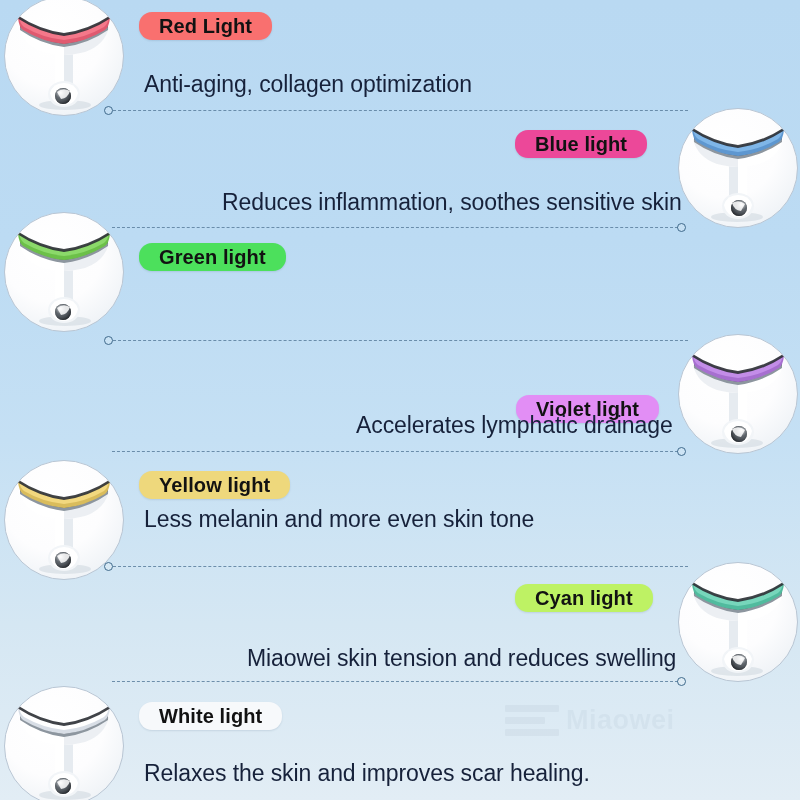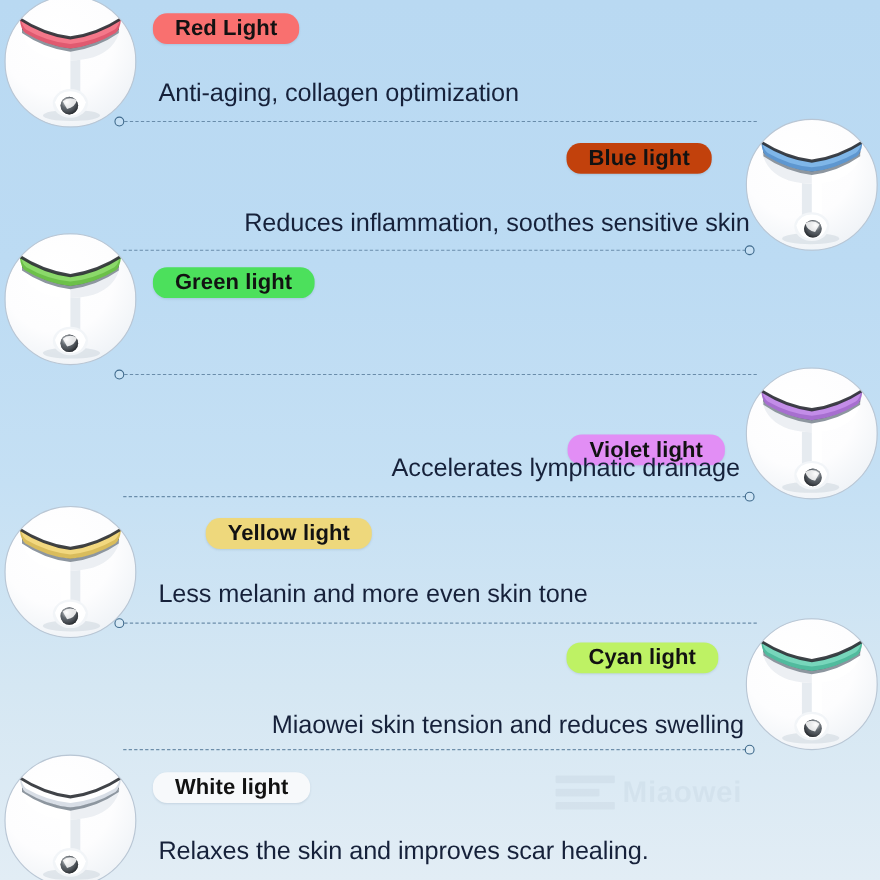"Blue light" div.pill { background: #c2410c -> #ec4899 }
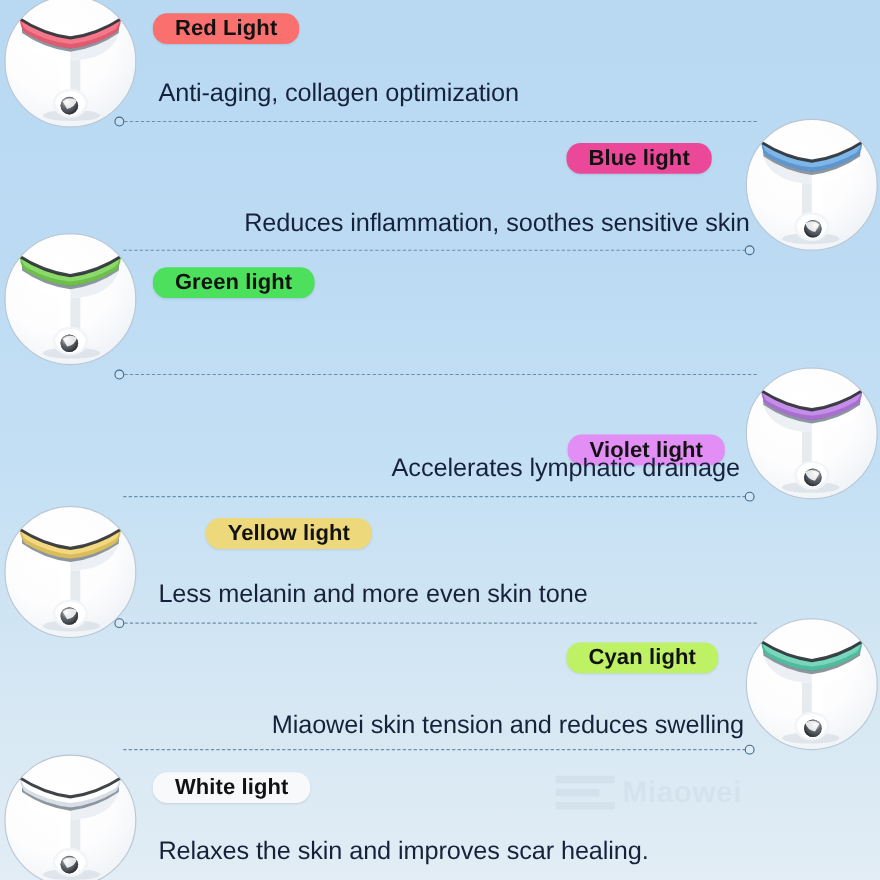"Yellow light" div.pill { margin-left: 48px -> none }
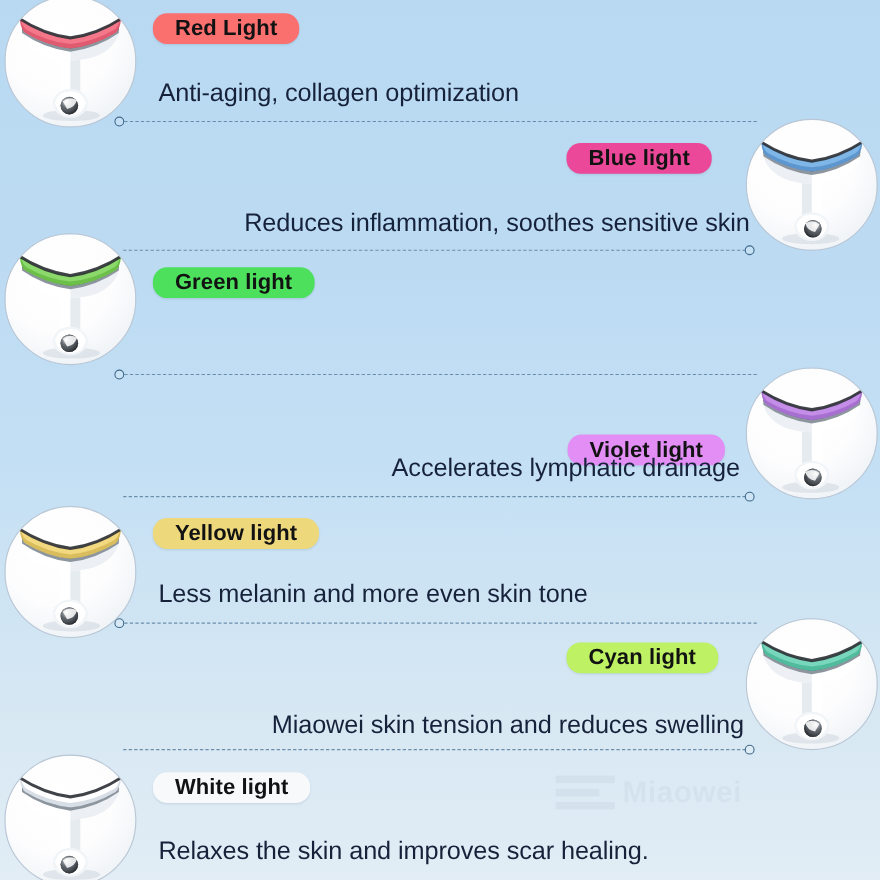"Less melanin and more even" div.desc { top: 526px -> 506px }
